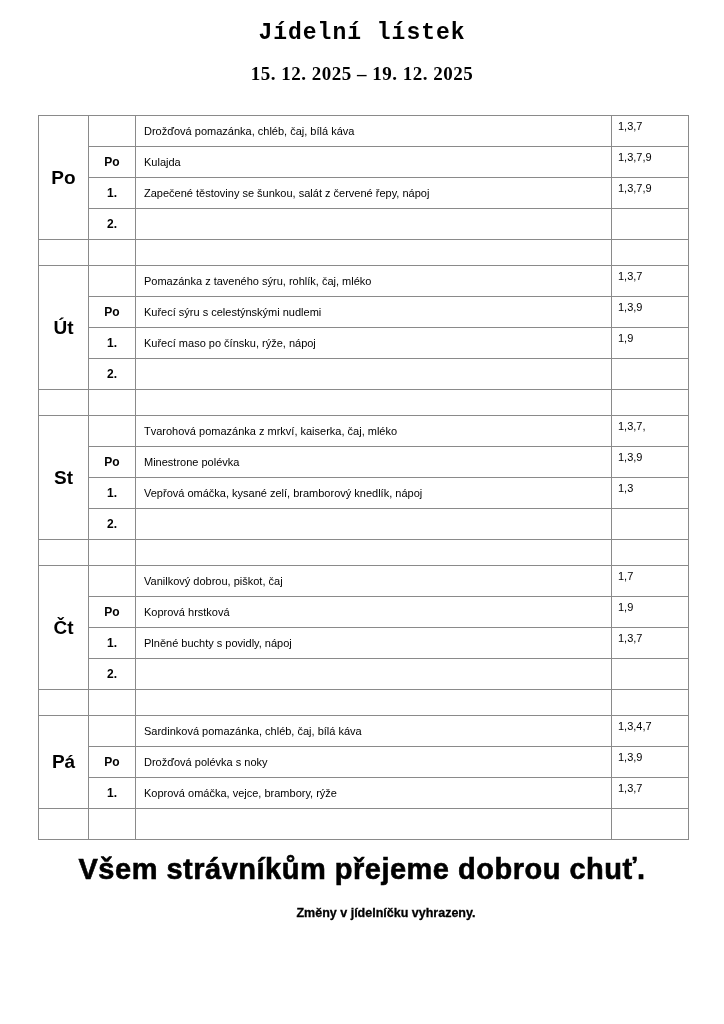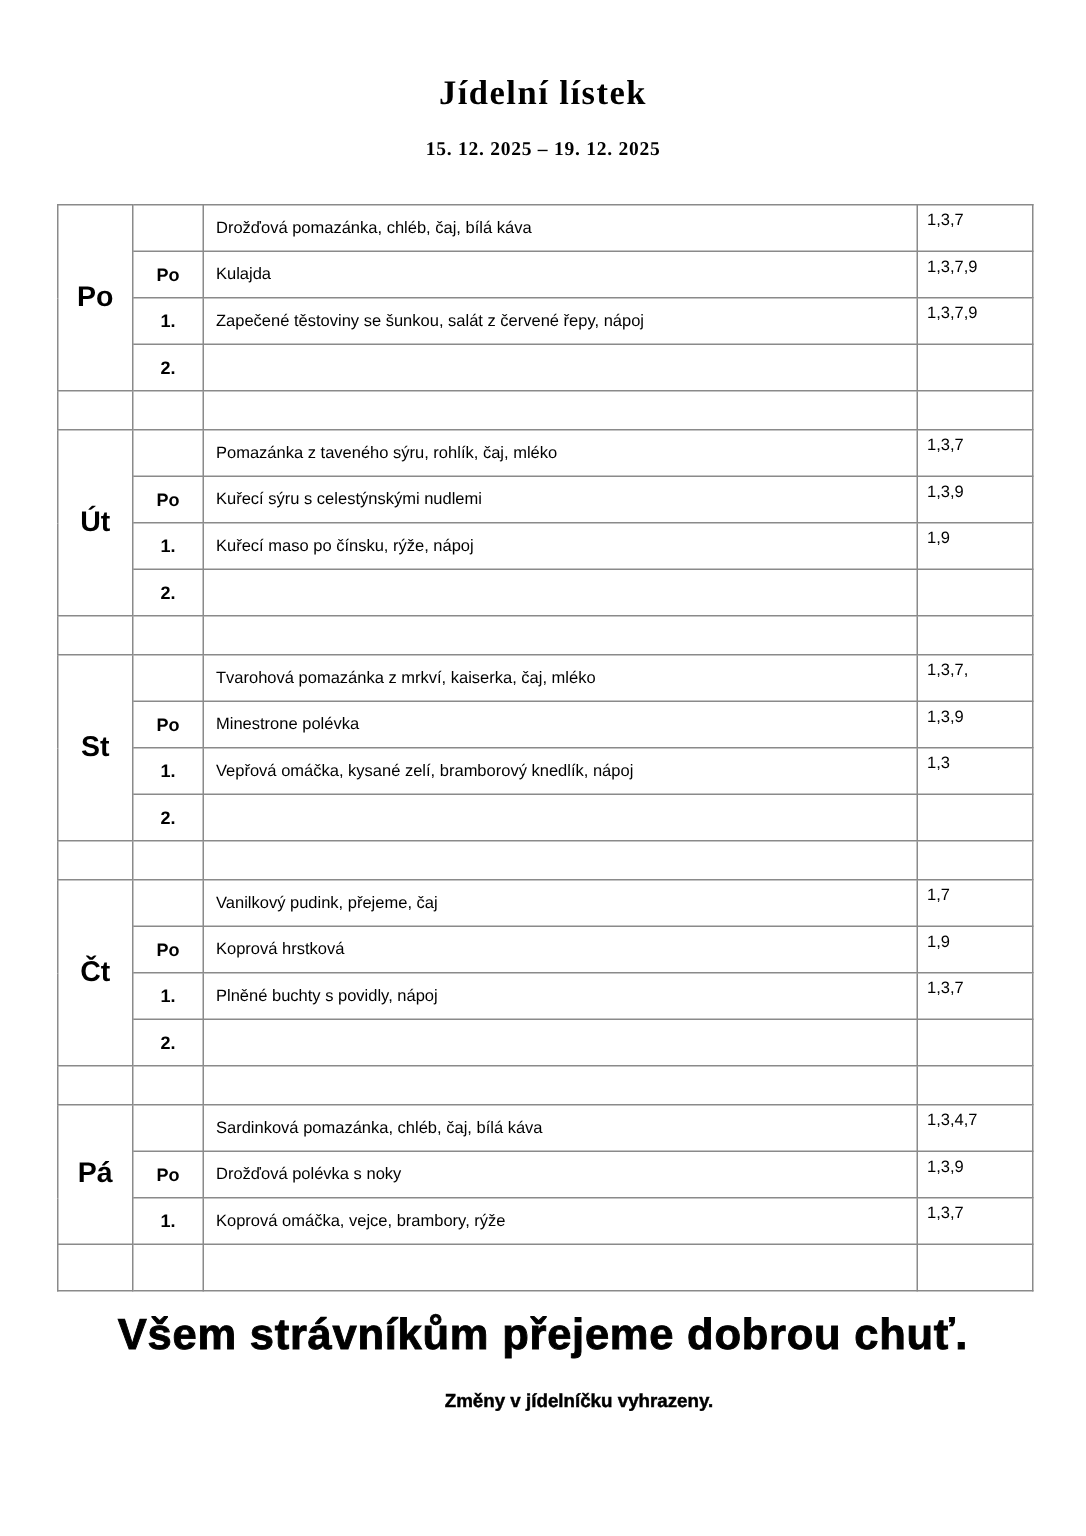"Jídelní lístek" .title { font-family: Liberation Serif, serif -> Liberation Mono, monospace; margin-top: 48px -> 20px }
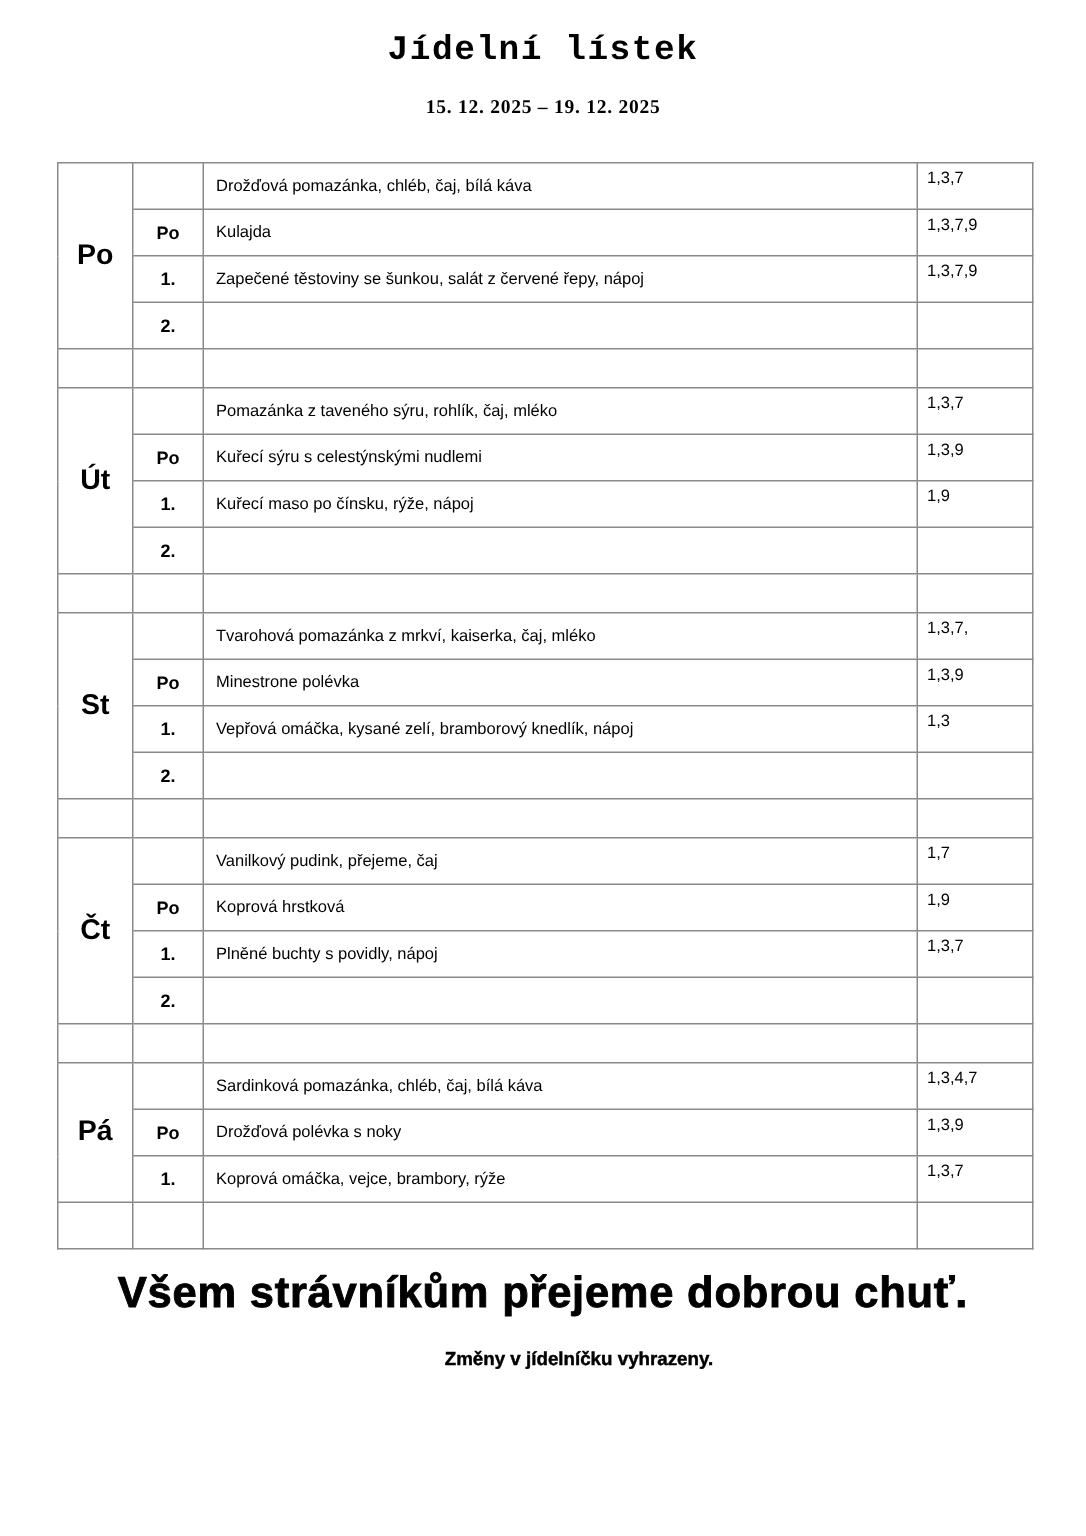"15. 12. 2025 – 19." .date-range { font-size: 13px -> 19px }
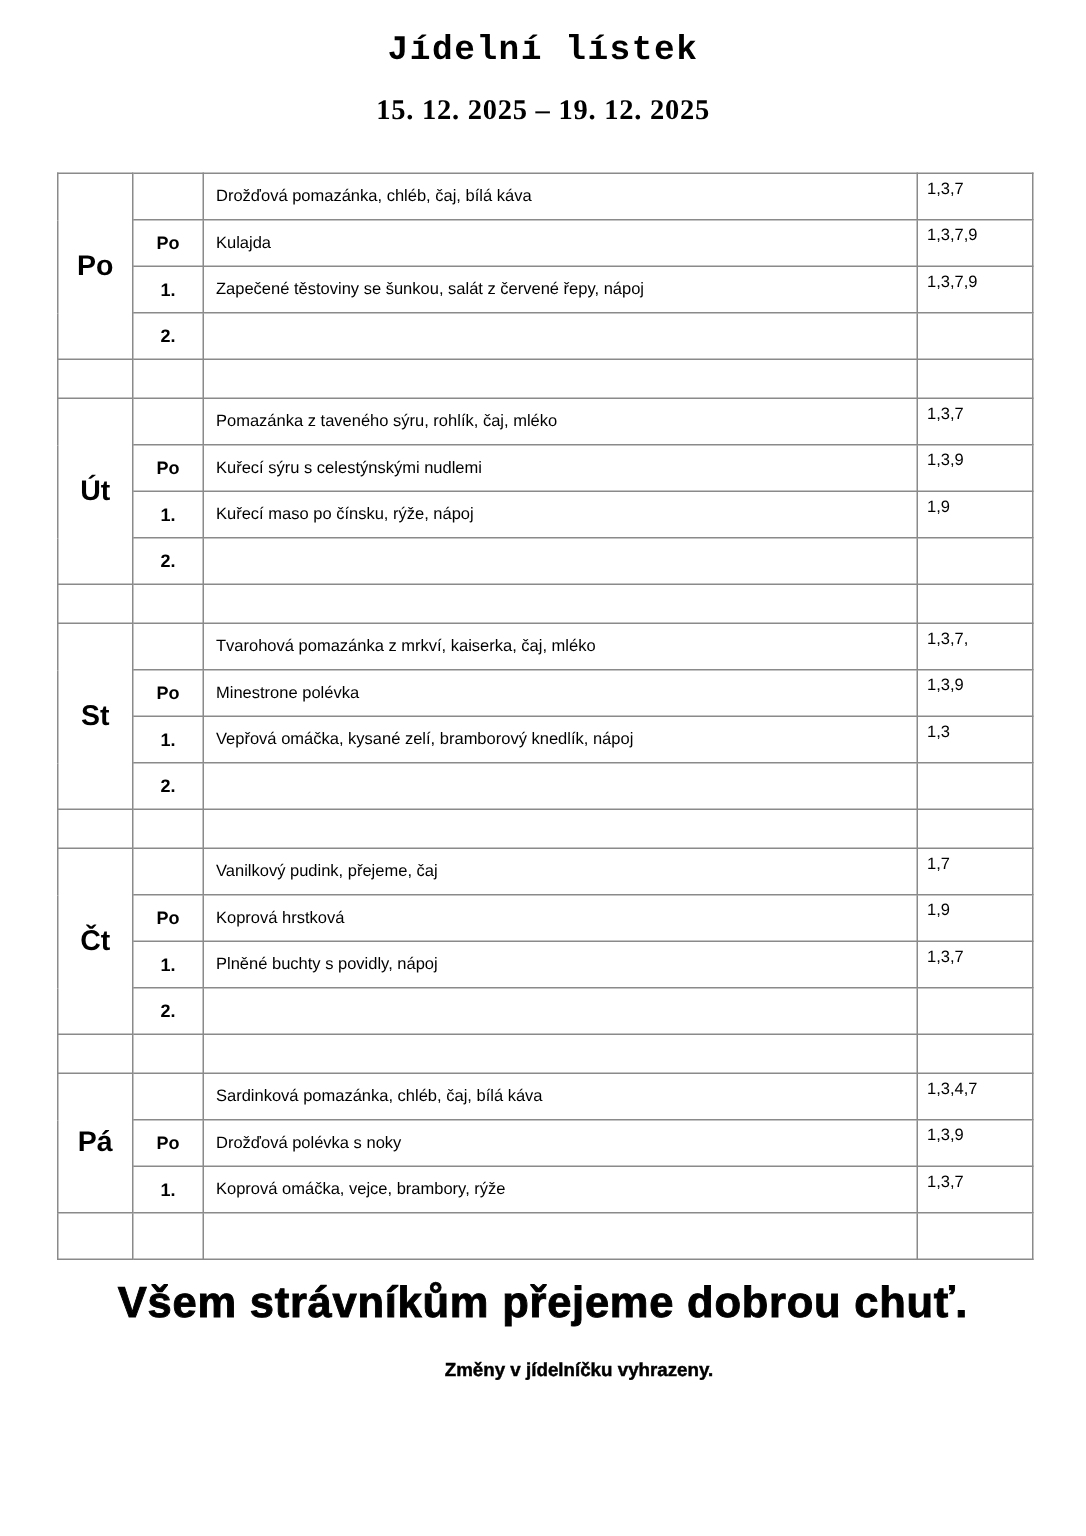"Vanilkový pudink, přejeme, čaj" td.meal { text: pudink, přejeme -> dobrou, piškot }
